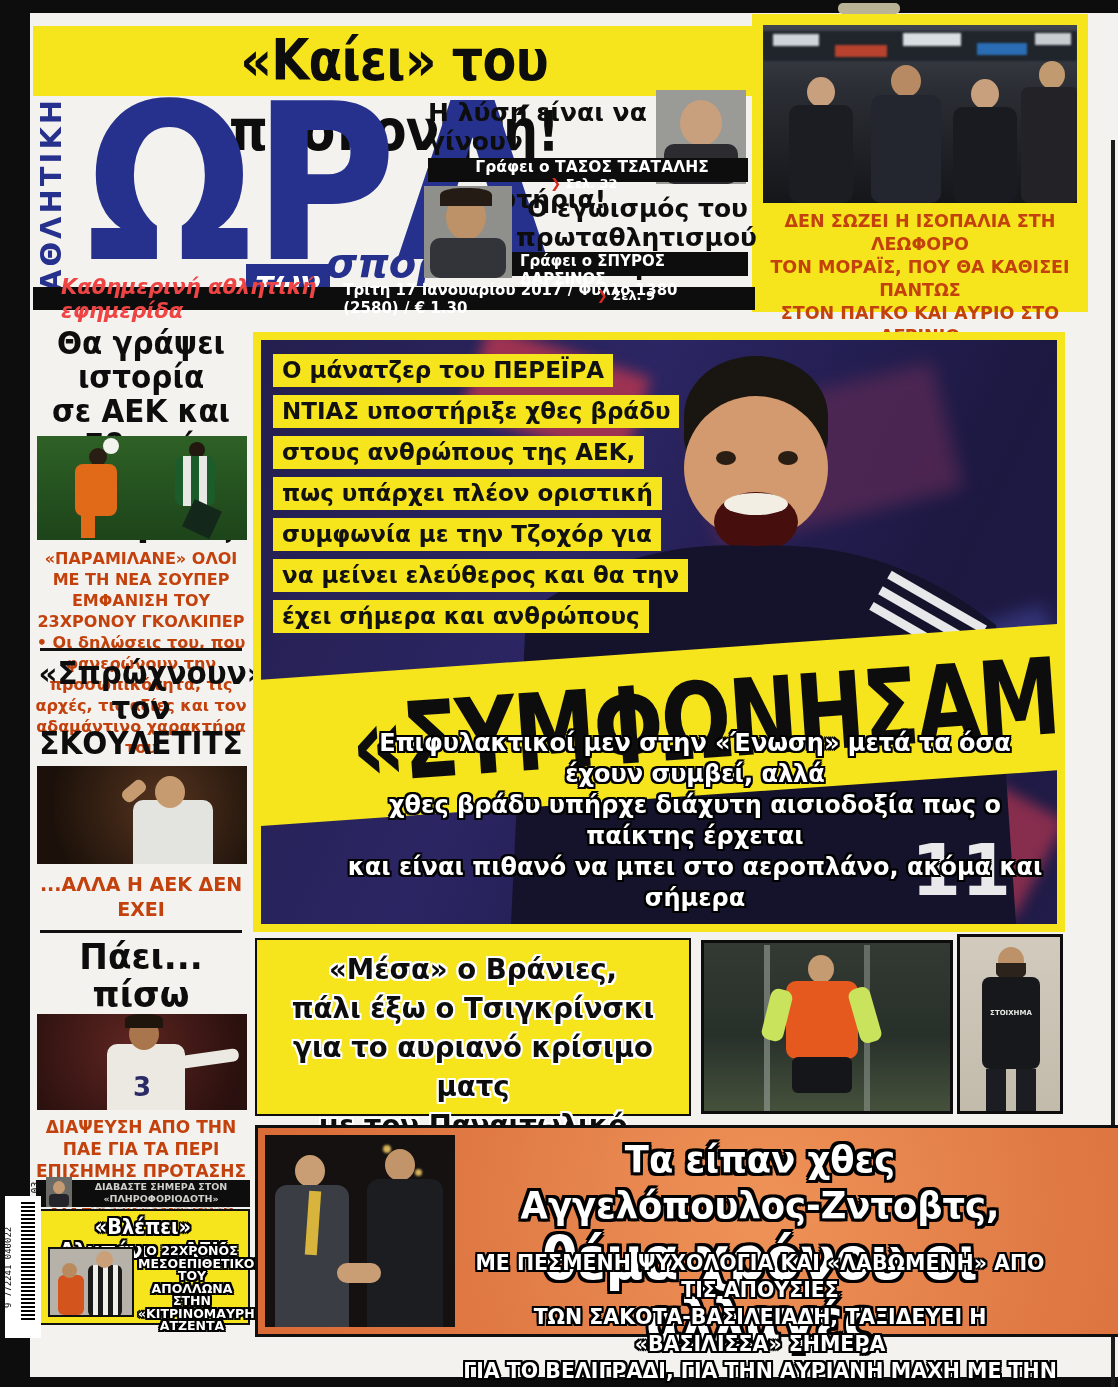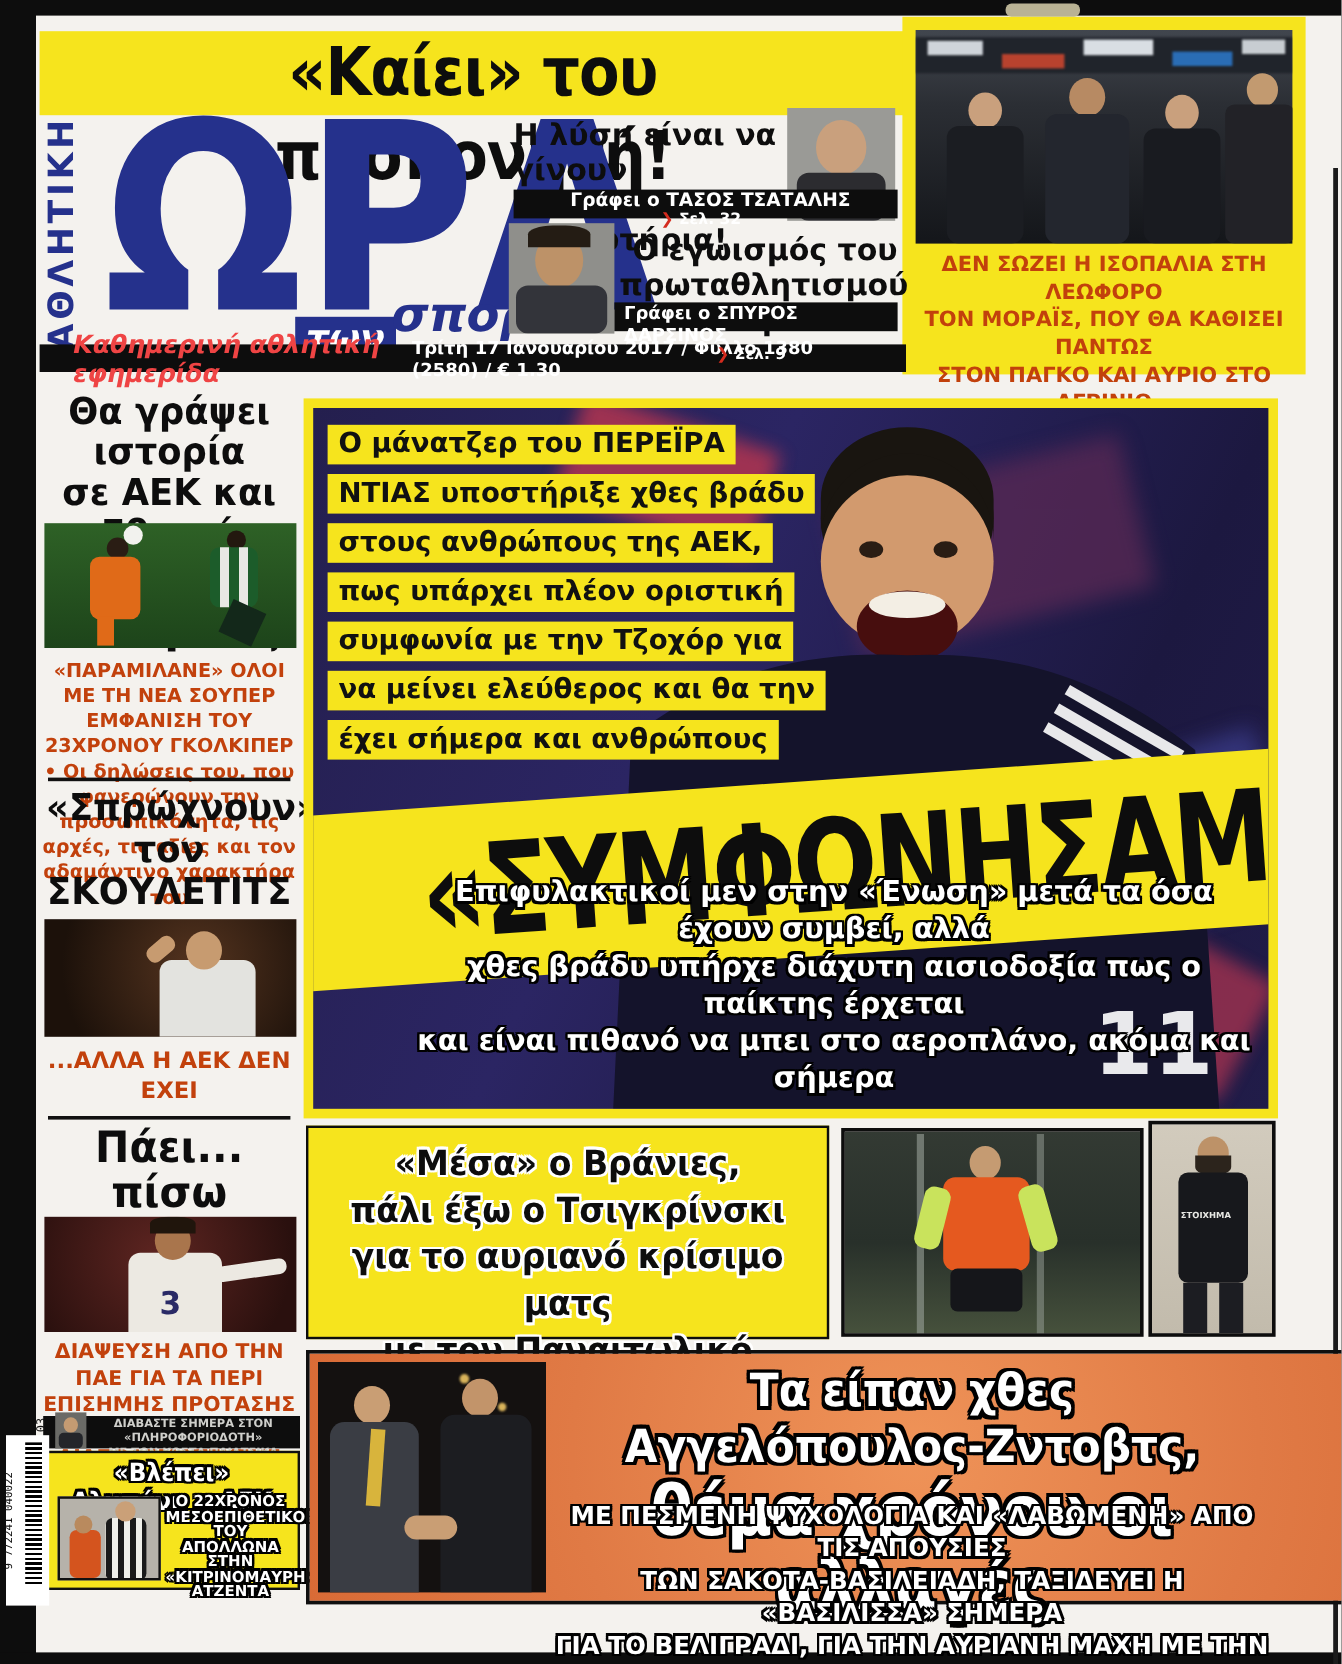"ΣΤΟΙΧΗΜΑ" div.abs { text-align: left -> center }
